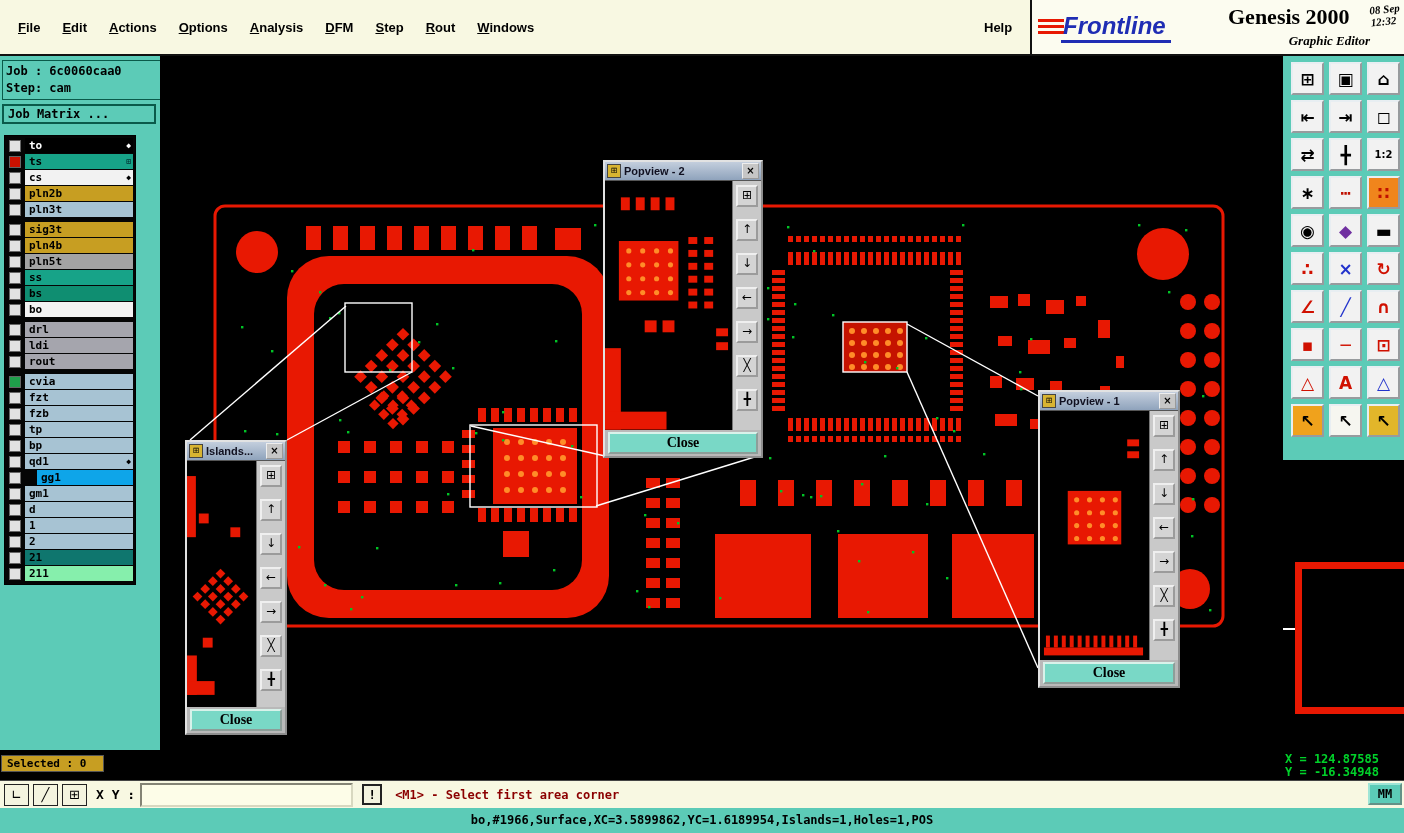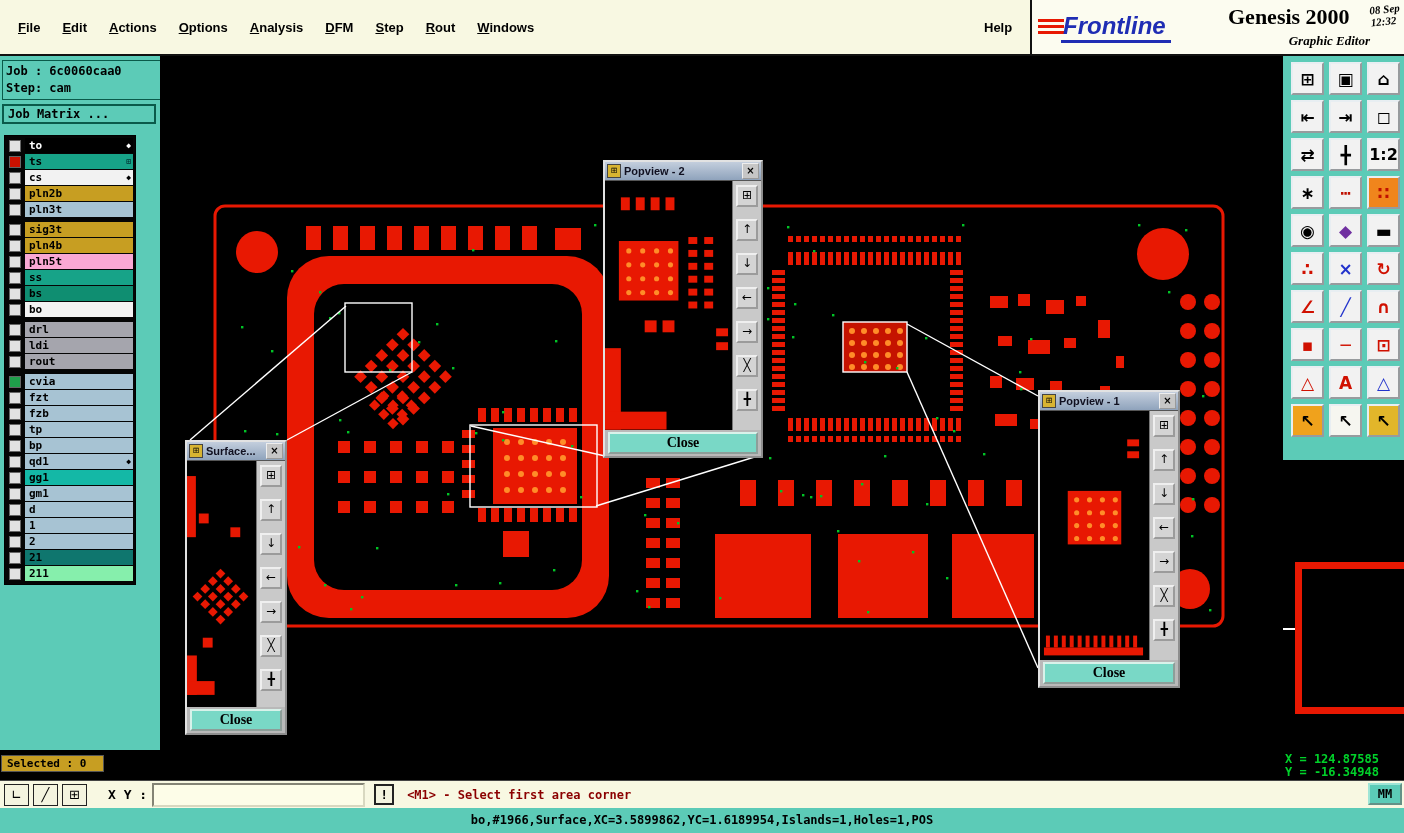"1:2" .tool-btn.small { font-size: 16px -> 10px }
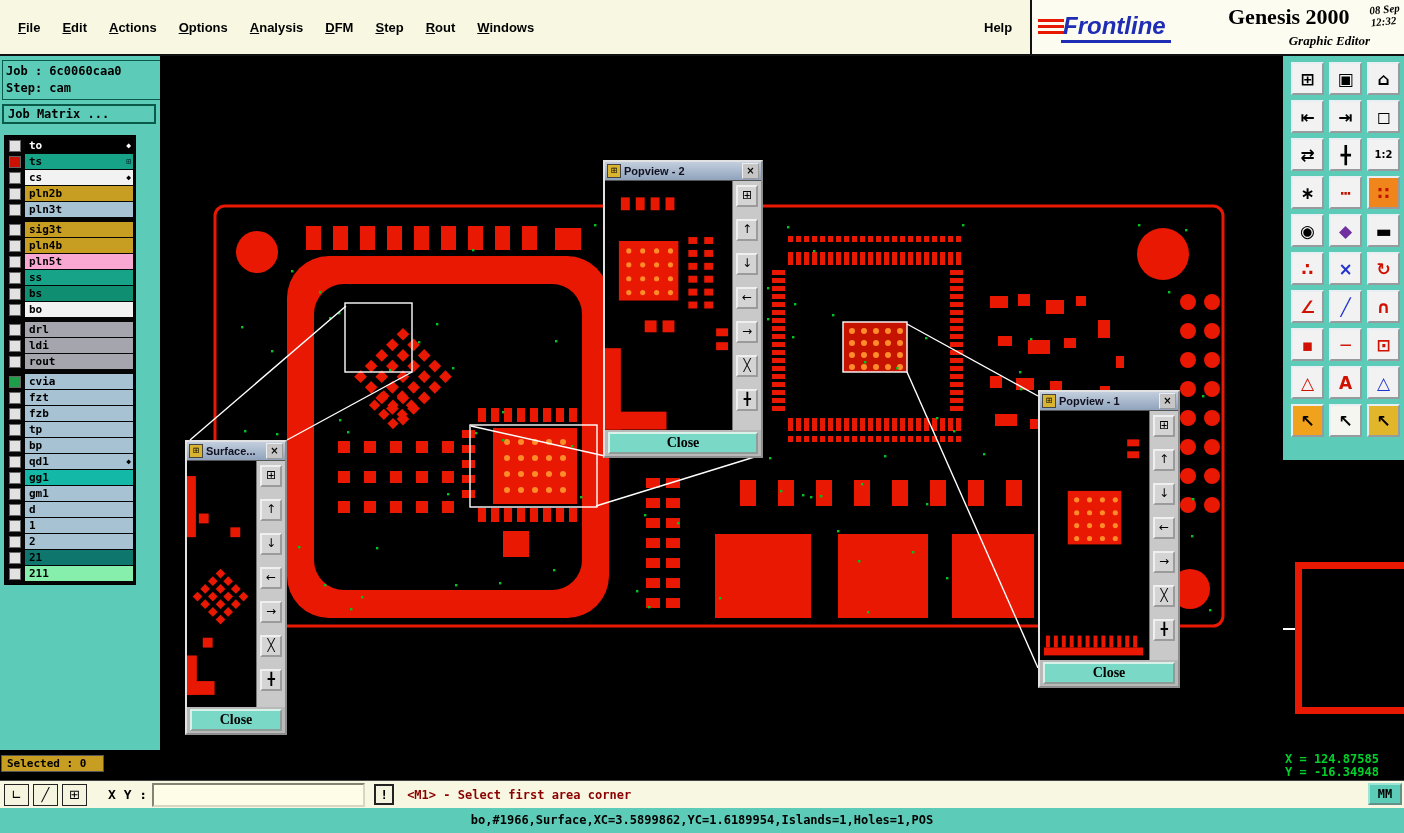"pln5t" span.layer-name { background: #f9a8d4 -> #a3a3a3 }
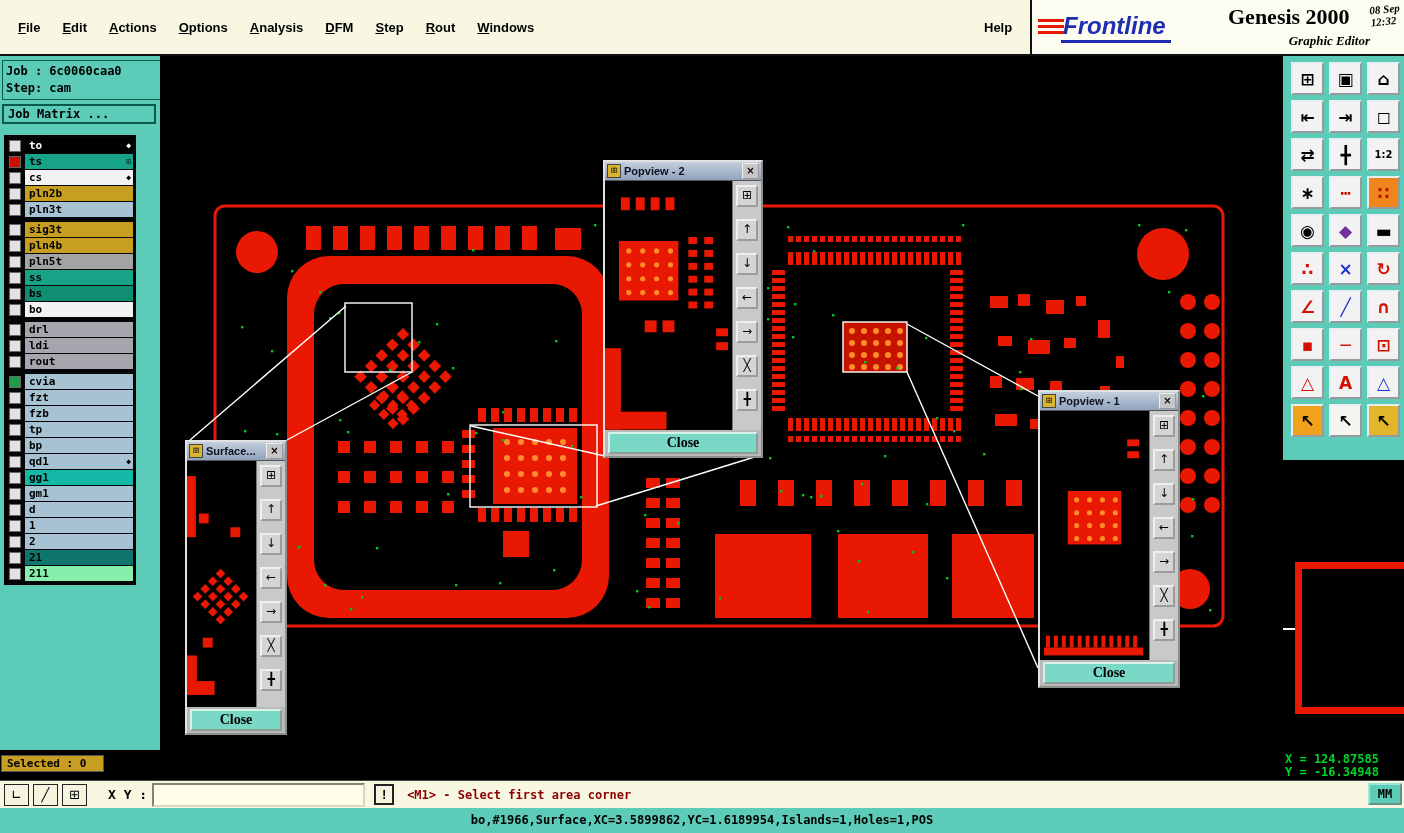"Surface..." span.pv-title-text { text: Surface -> Islands }
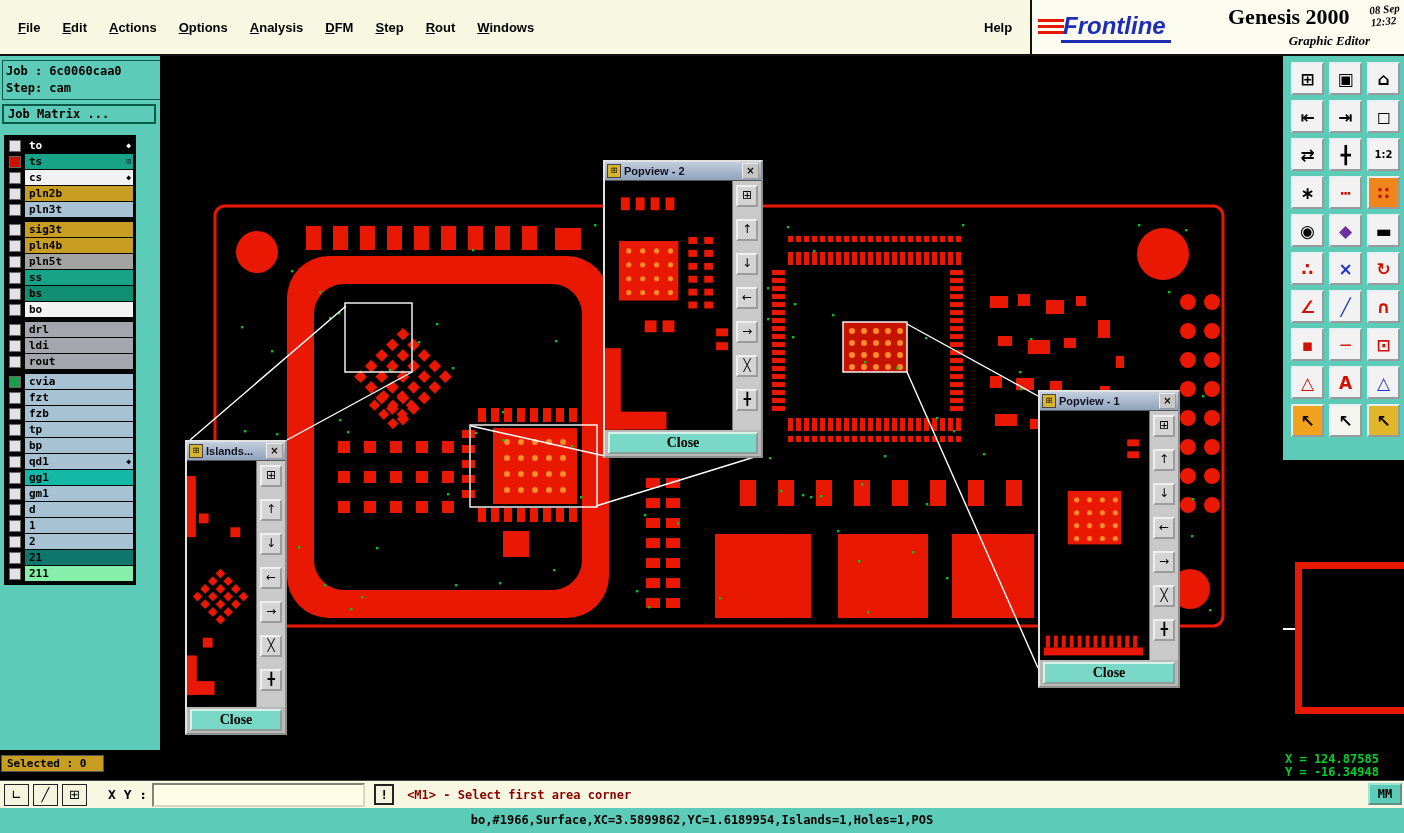"gg1" span.layer-name { background: #14b8a6 -> #0ea5e9; margin-left: none -> 12px }
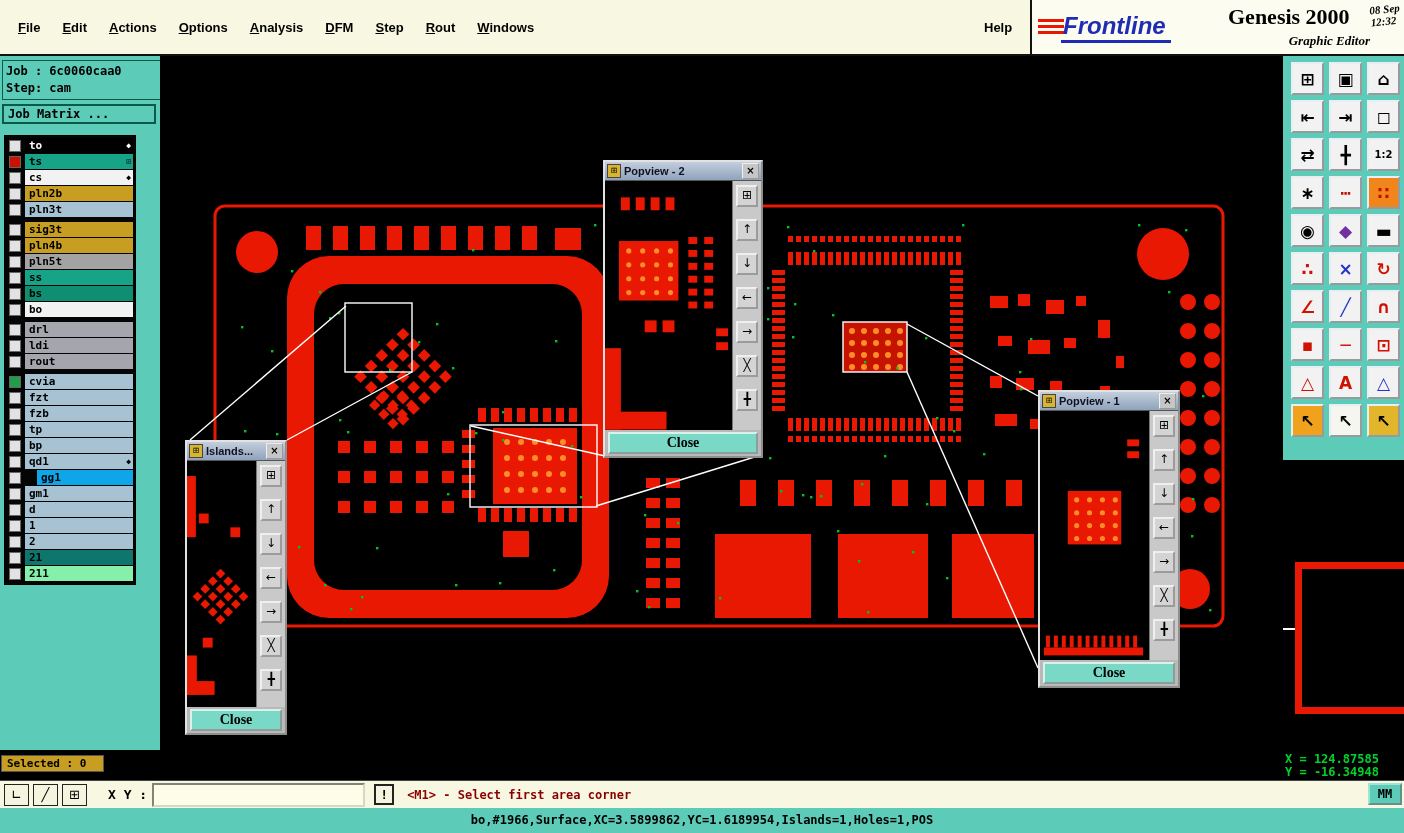"X Y :" .xy-label { margin-left: 16px -> 4px }
